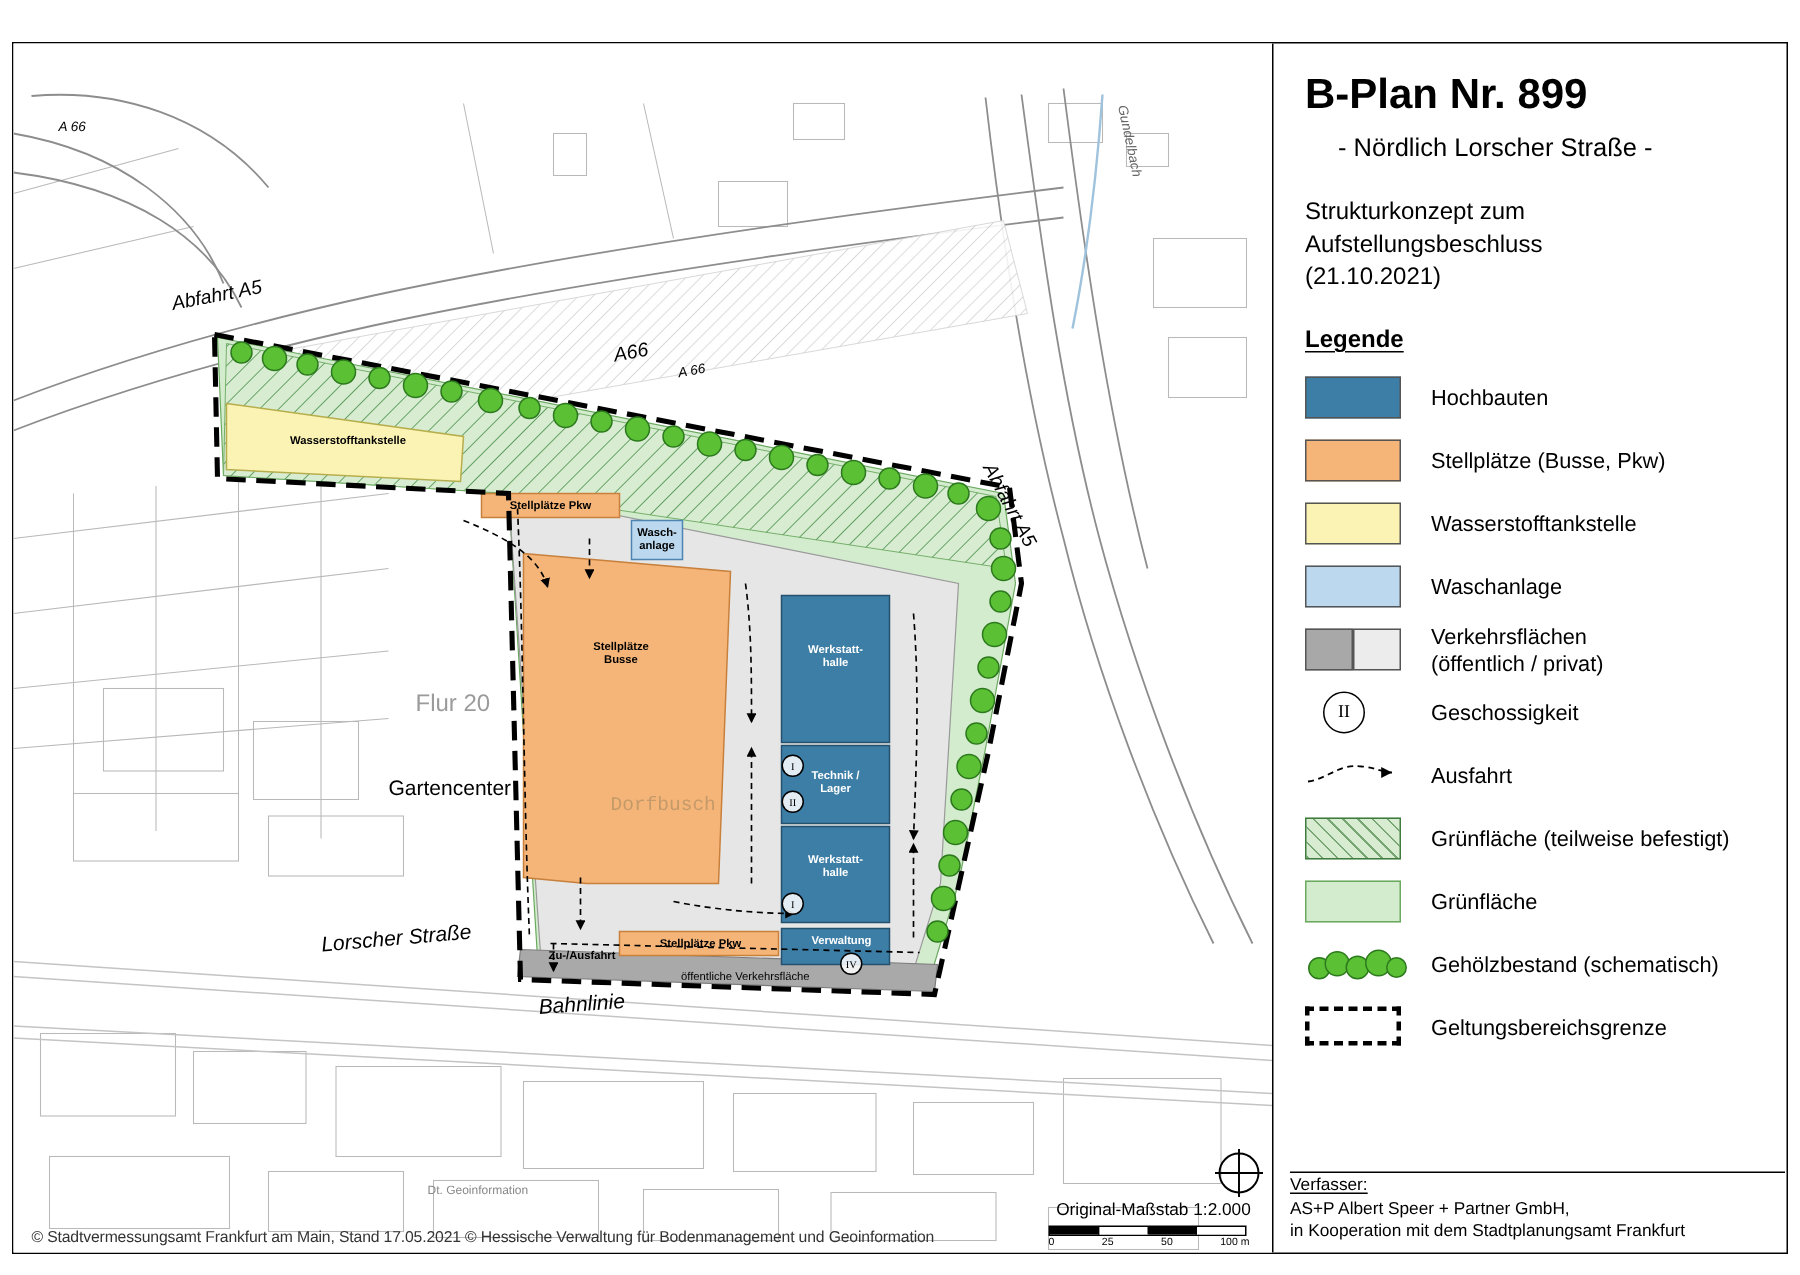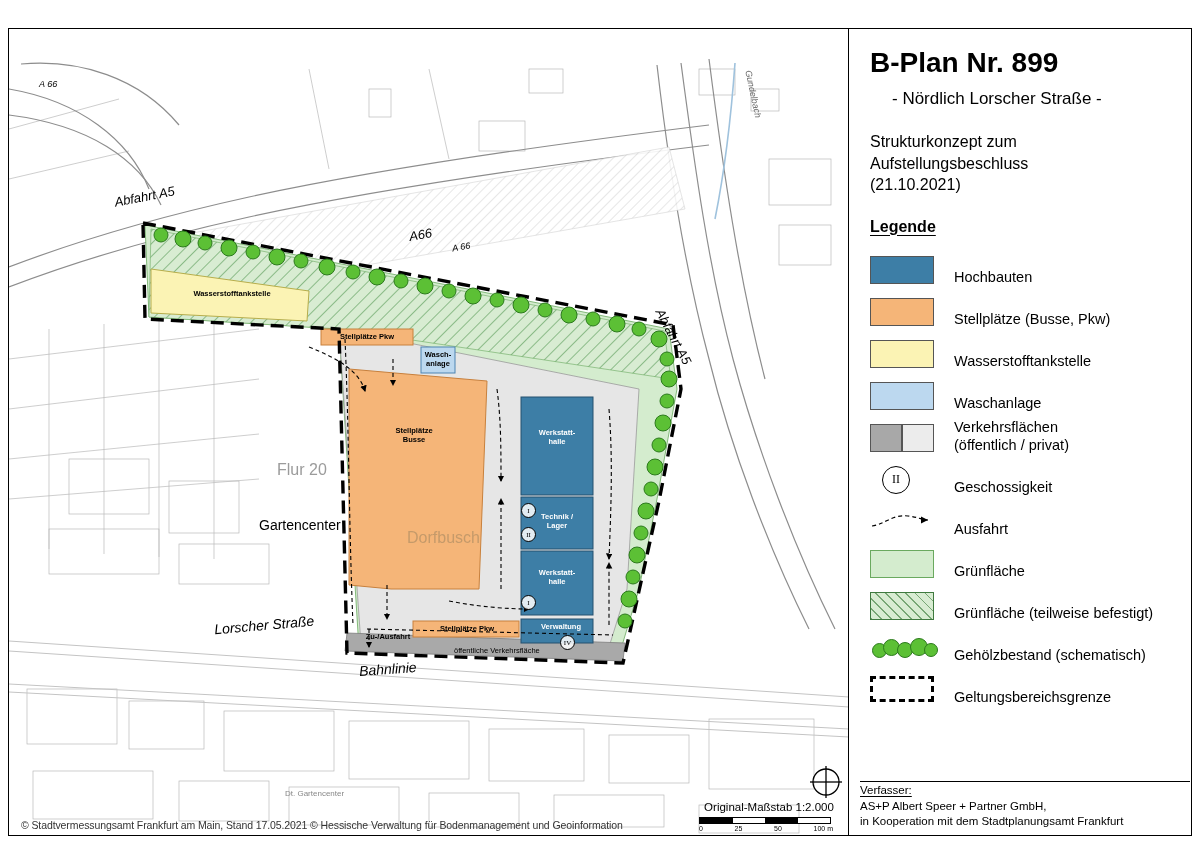"Hochbauten" .legend-row { align-items: flex-end -> center }
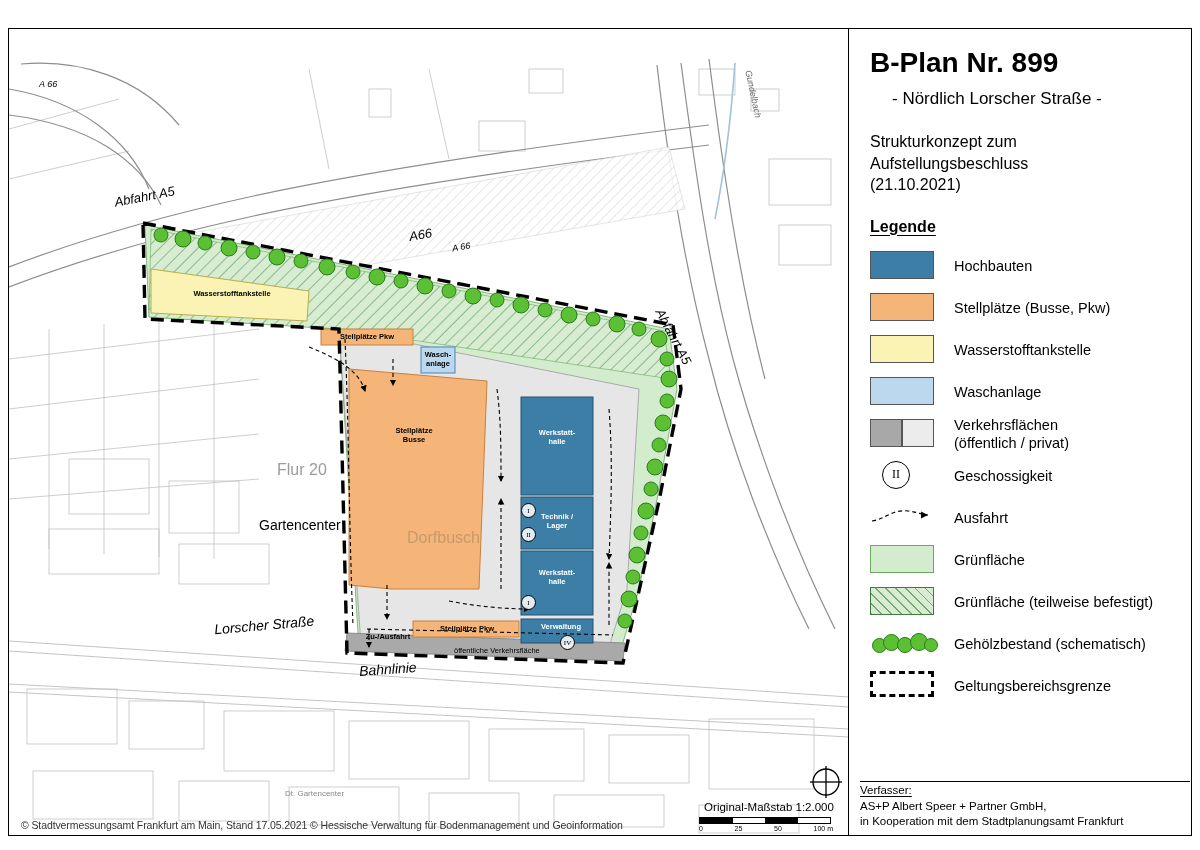"Dorfbusch" div.mlabel { font-family: none -> Liberation Mono, monospace; font-size: 16px -> 13px }
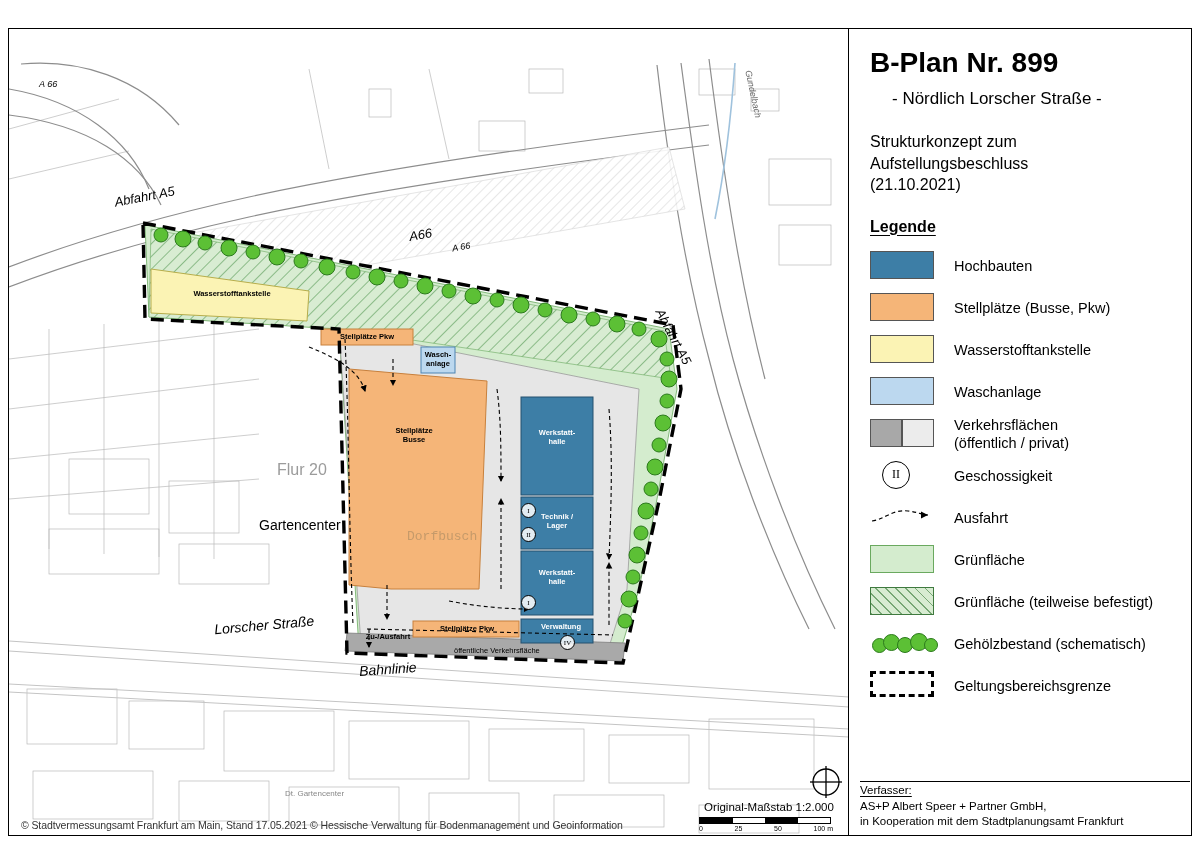"Grünfläche" div.legend-row { order: before "Grünfläche (teilweise befestigt)" -> after "Grünfläche (teilweise befestigt)" }
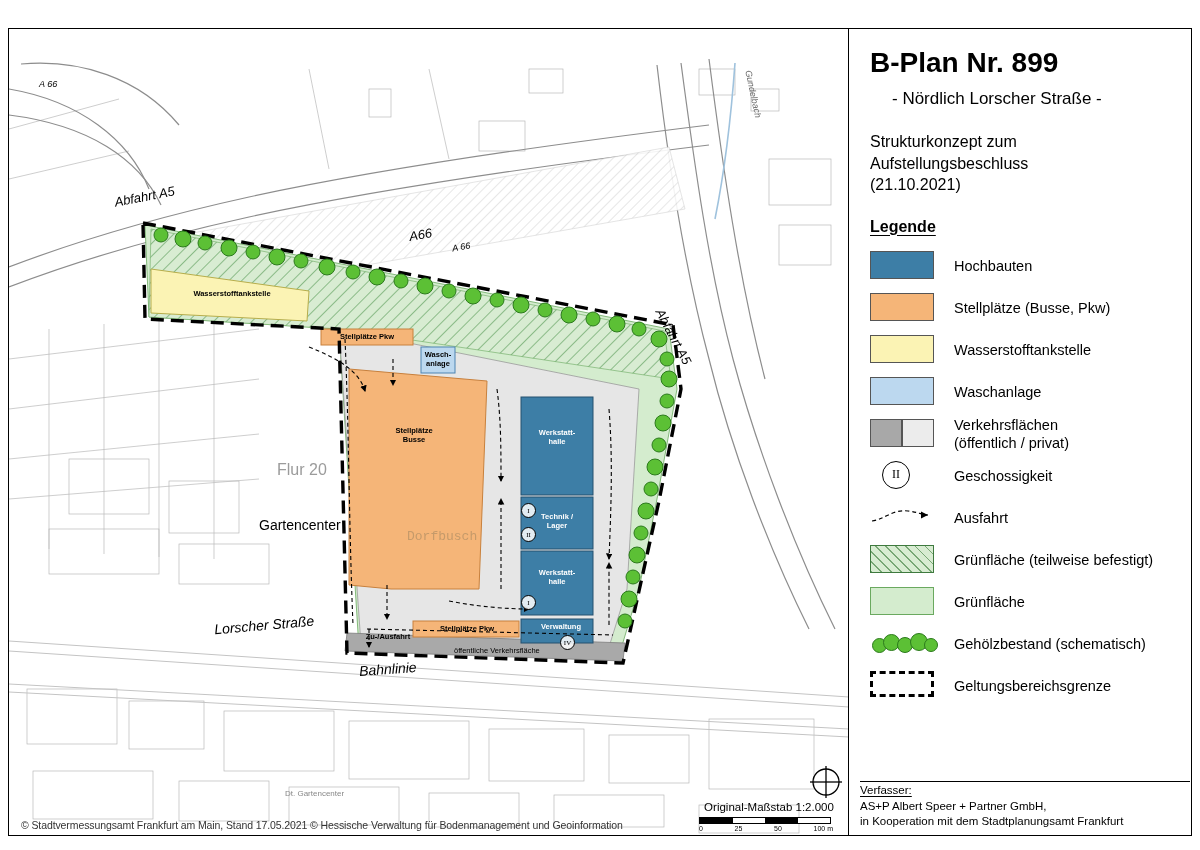"Dt. Gartencenter" div.mlabel { text: Gartencenter -> Geoinformation }
